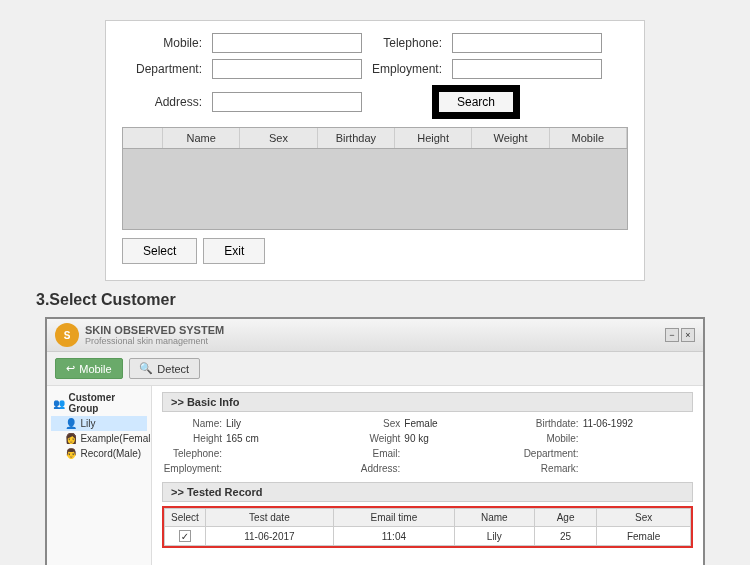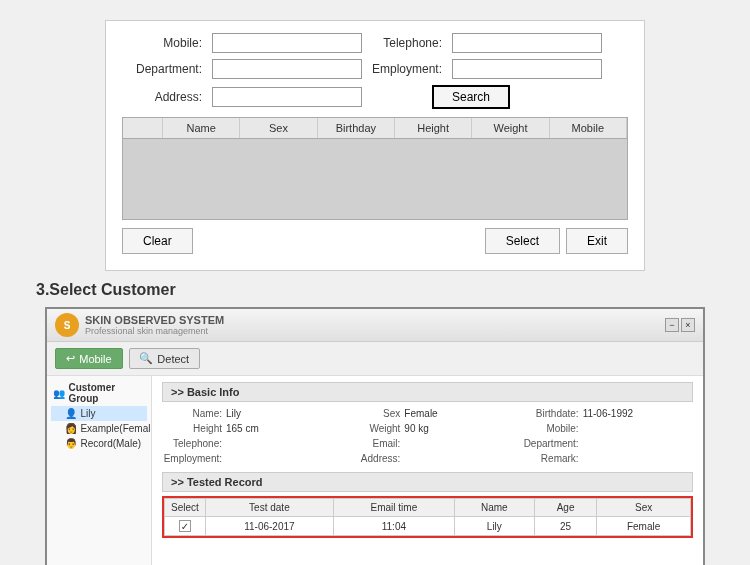"Search" .search-btn { border: 2px solid #000000 -> 7px solid #000000 }
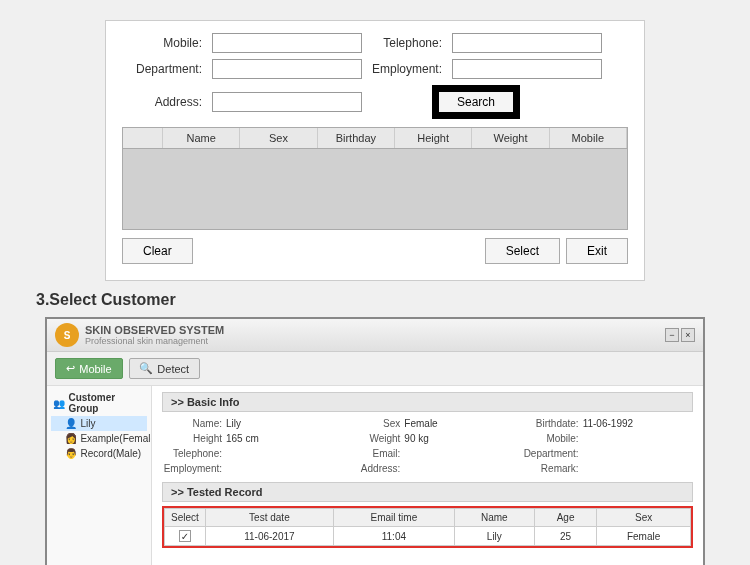"Clear" button.btn-clear { html: <button>Clear</button> -> none }
